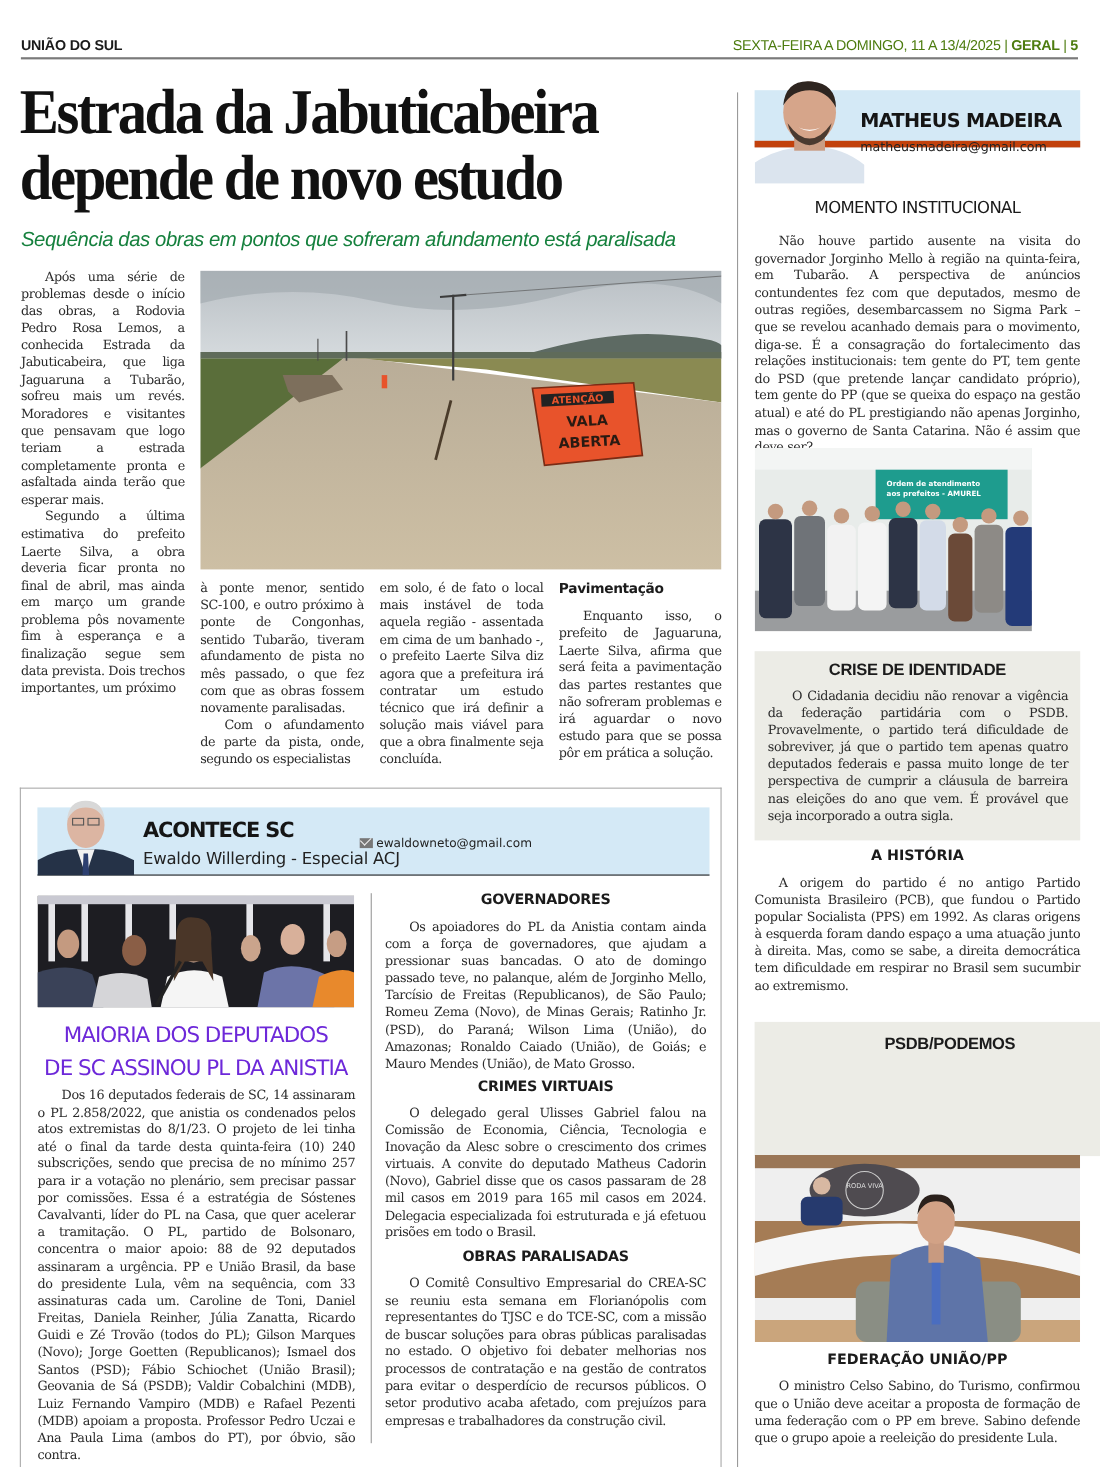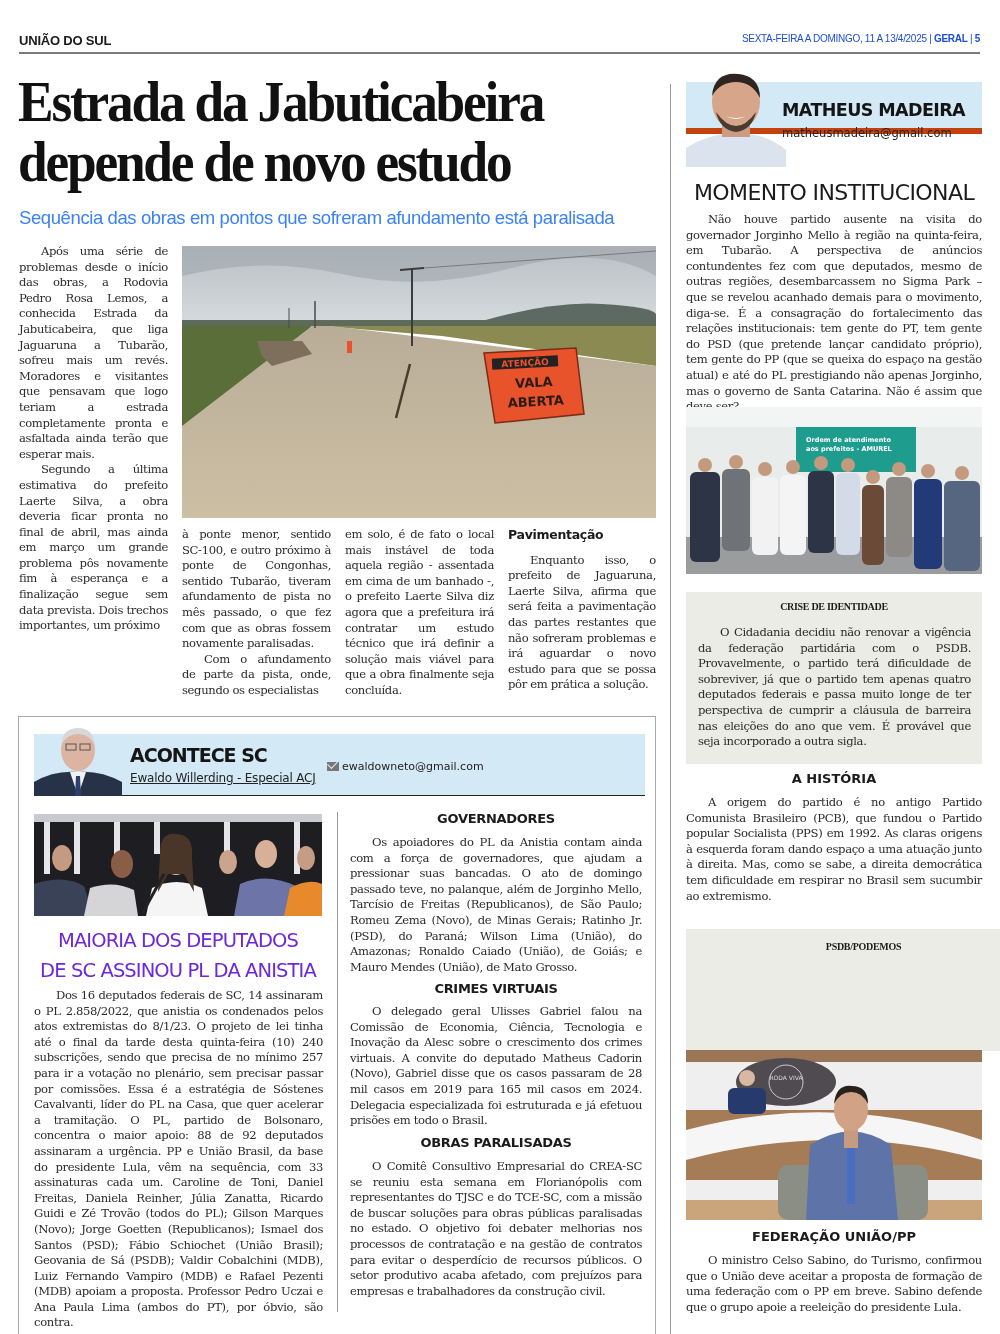"SEXTA-FEIRA A DOMINGO, 11 A" .masthead-right { color: #1d4ed8 -> #4d7c0f; font-size: 10px -> 13px }
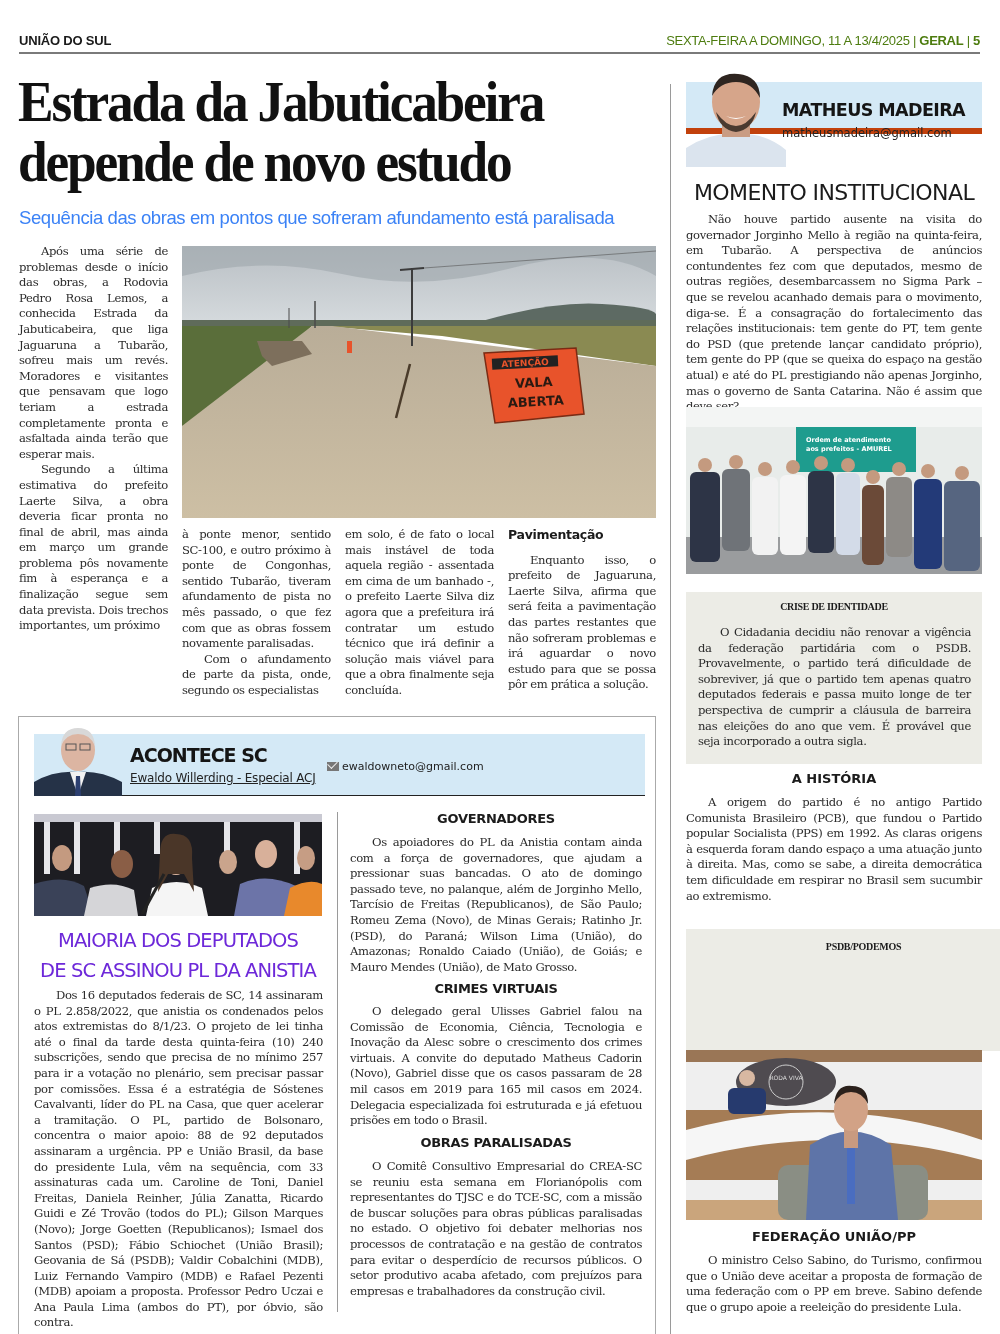"MOMENTO INSTITUCIONAL" .right-title { font-size: 22px -> 15px }
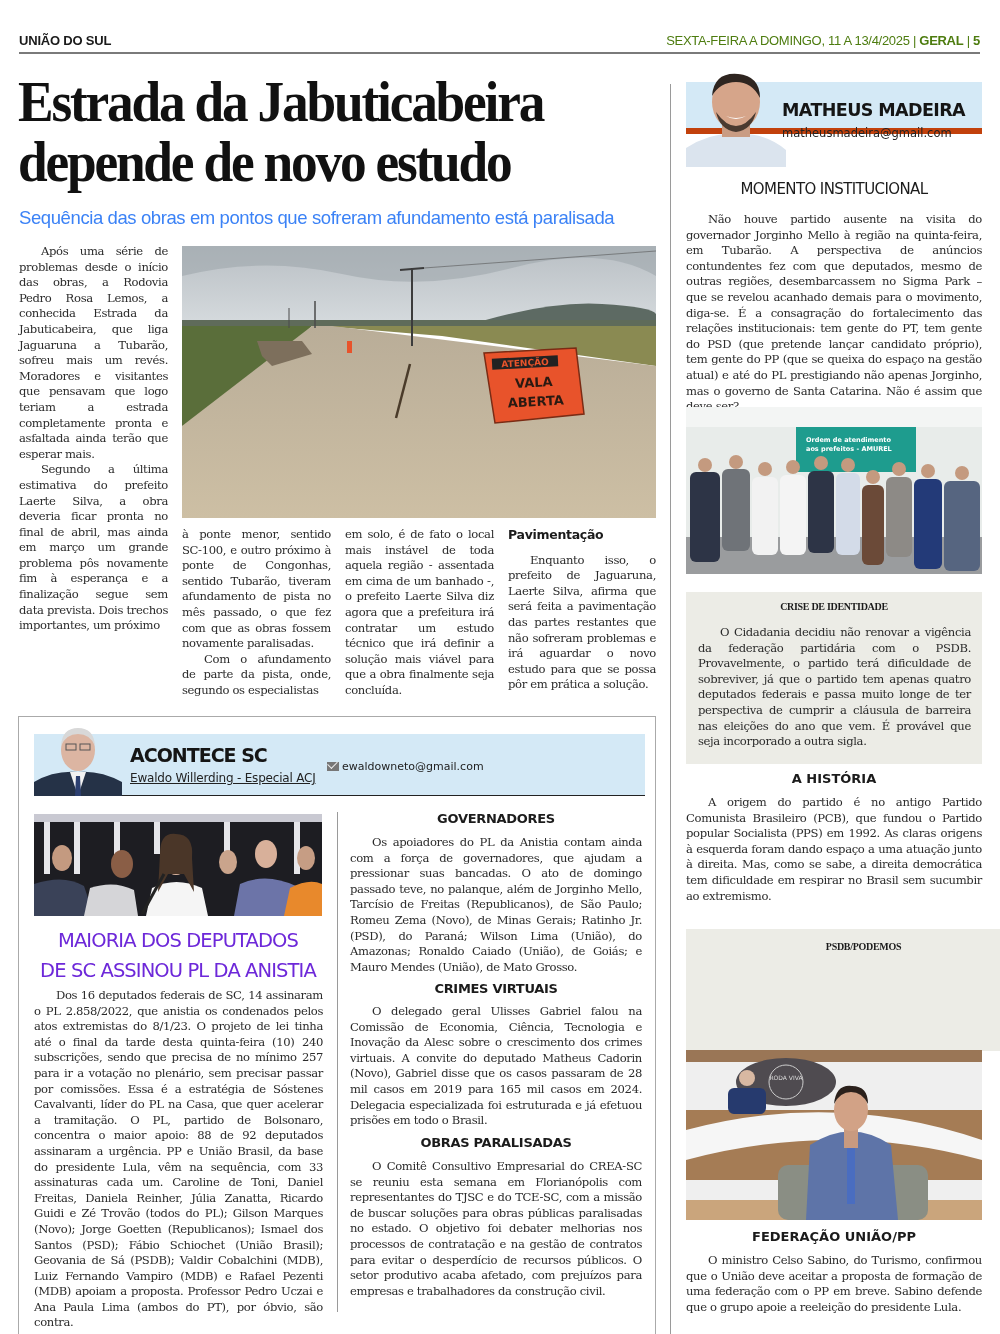"Sequência das obras em pontos" .subhead { color: #3b82f6 -> #15803d; font-style: none -> italic }
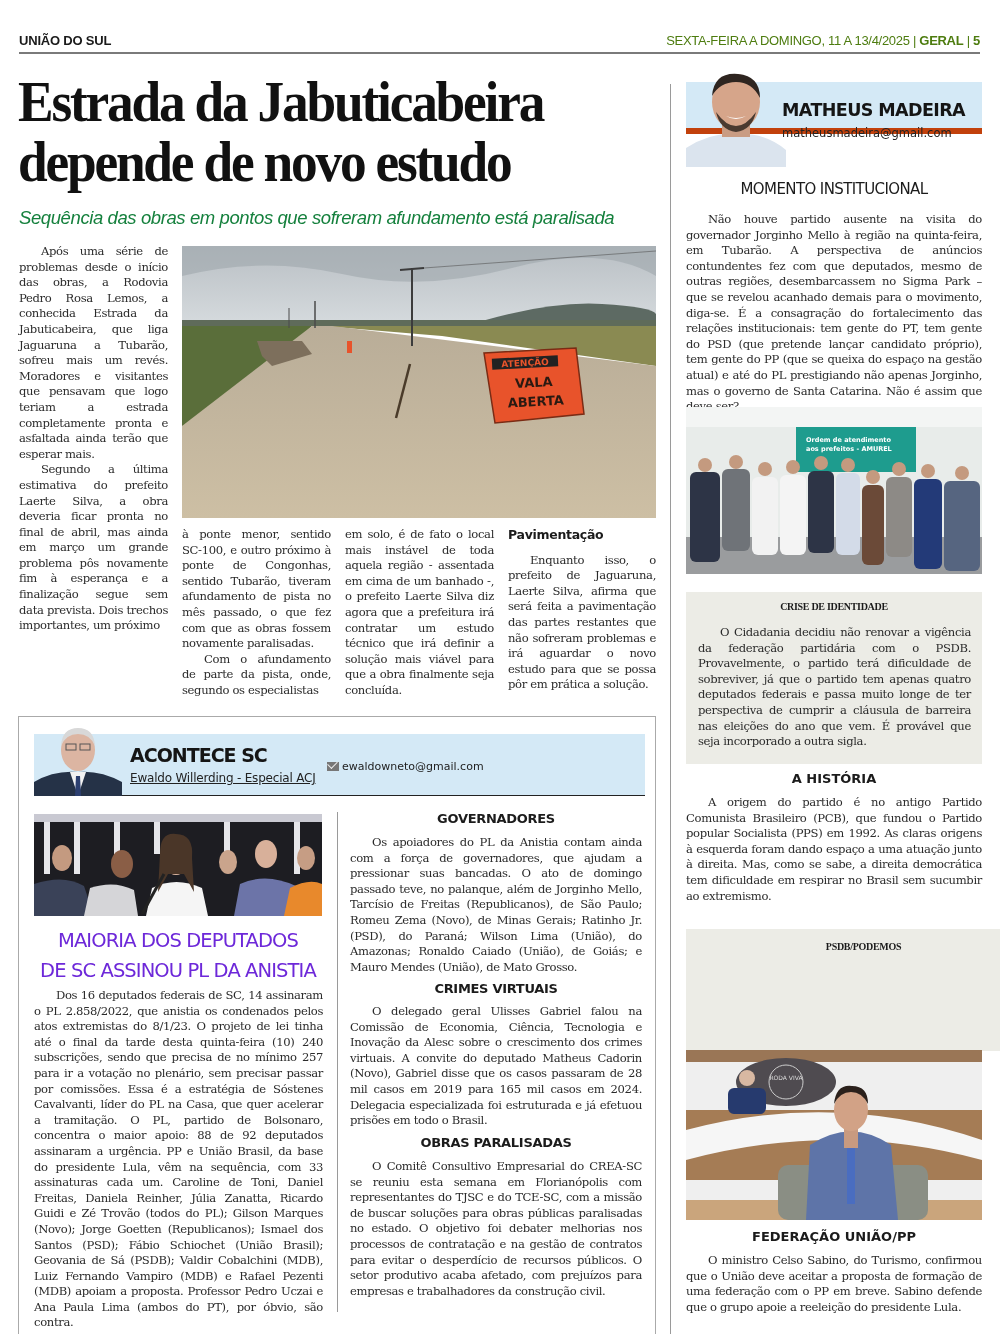"Ordem de atendimento" .group-photo { width: 296px -> 252px }
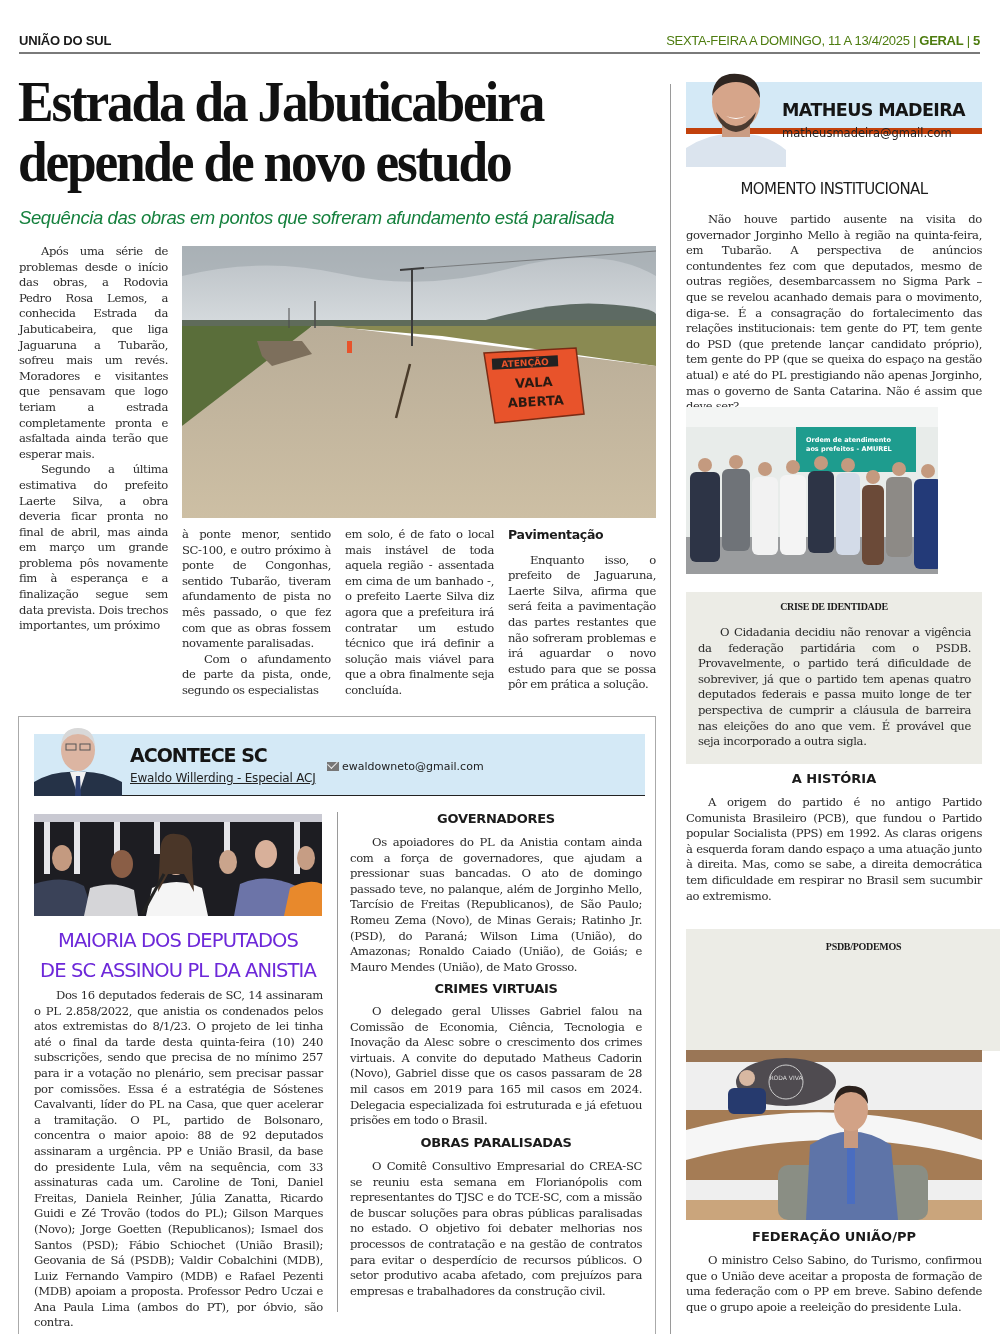"CRISE DE IDENTIDADE" .box-h { font-family: Liberation Serif, serif -> Liberation Sans, sans-serif; font-size: 10px -> 15px }
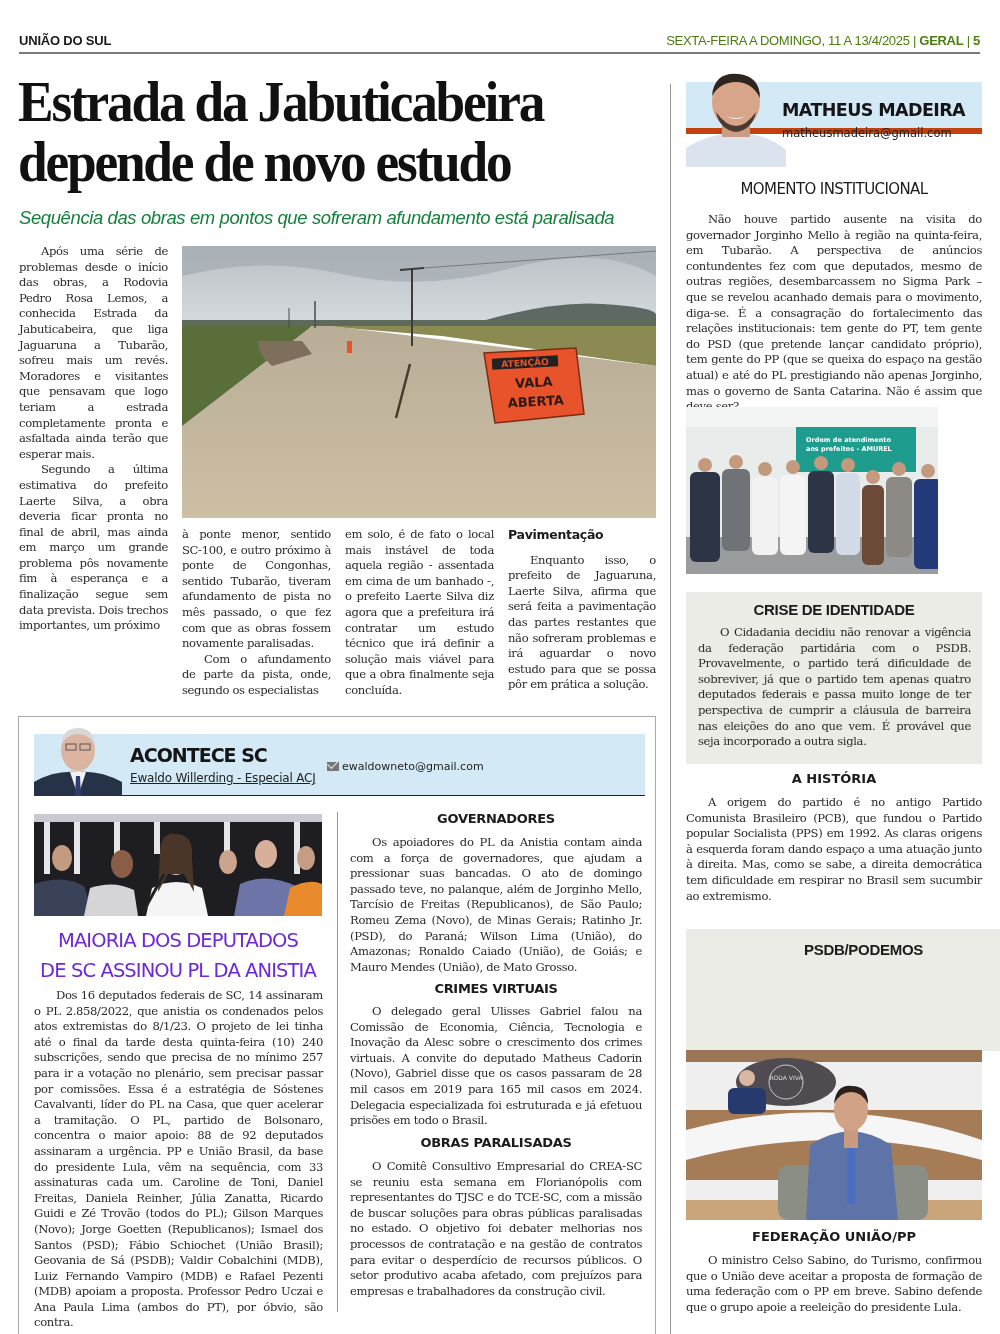"Ewaldo Willerding - Especial ACJ" .ac-author { font-size: 12px -> 15px; text-decoration: underline -> none }
